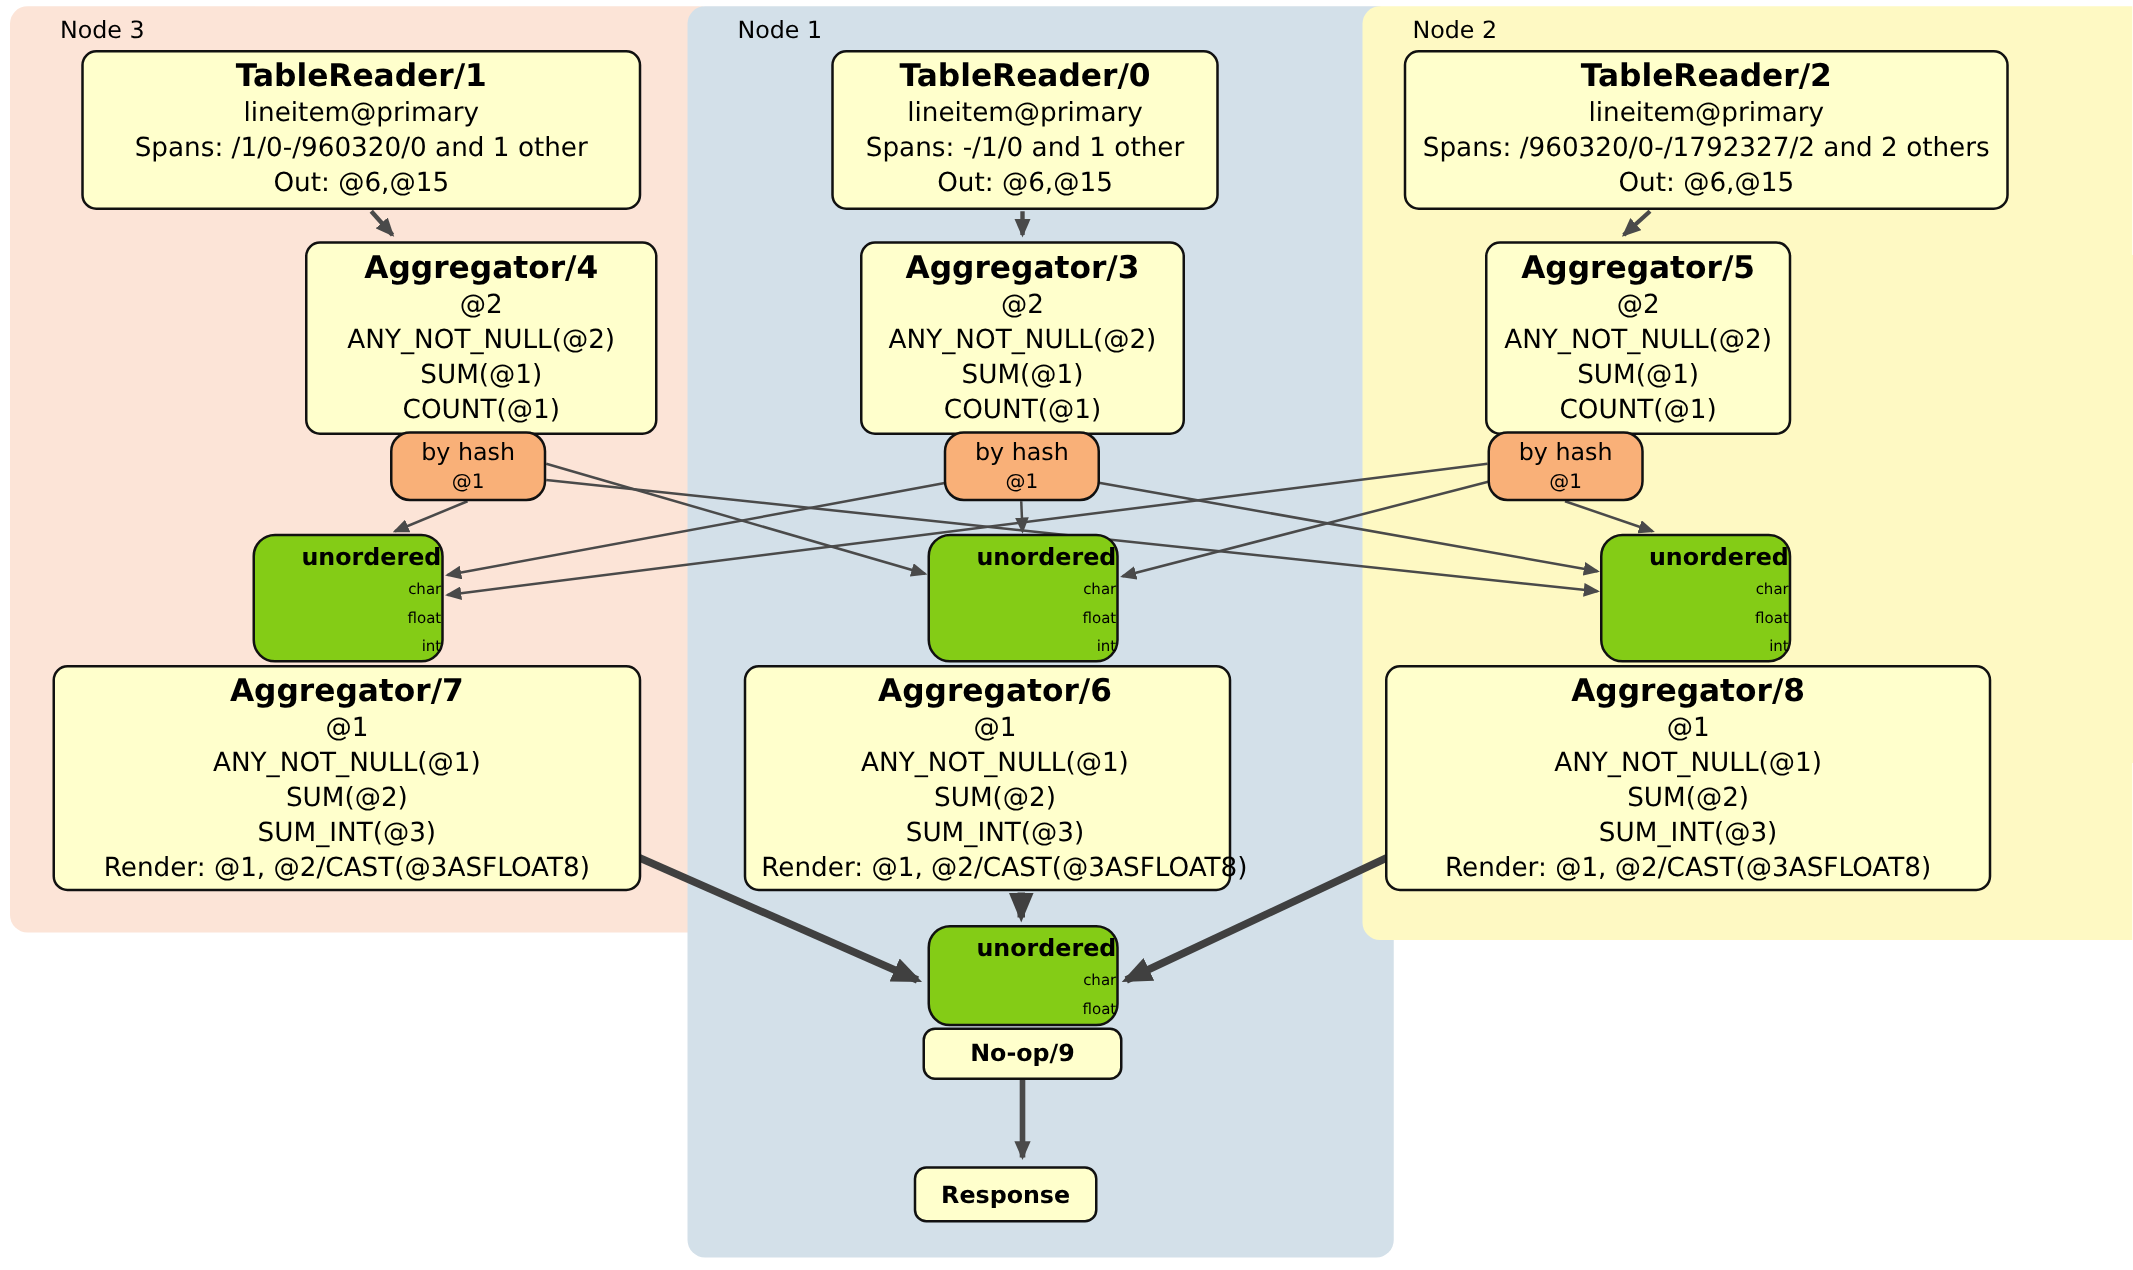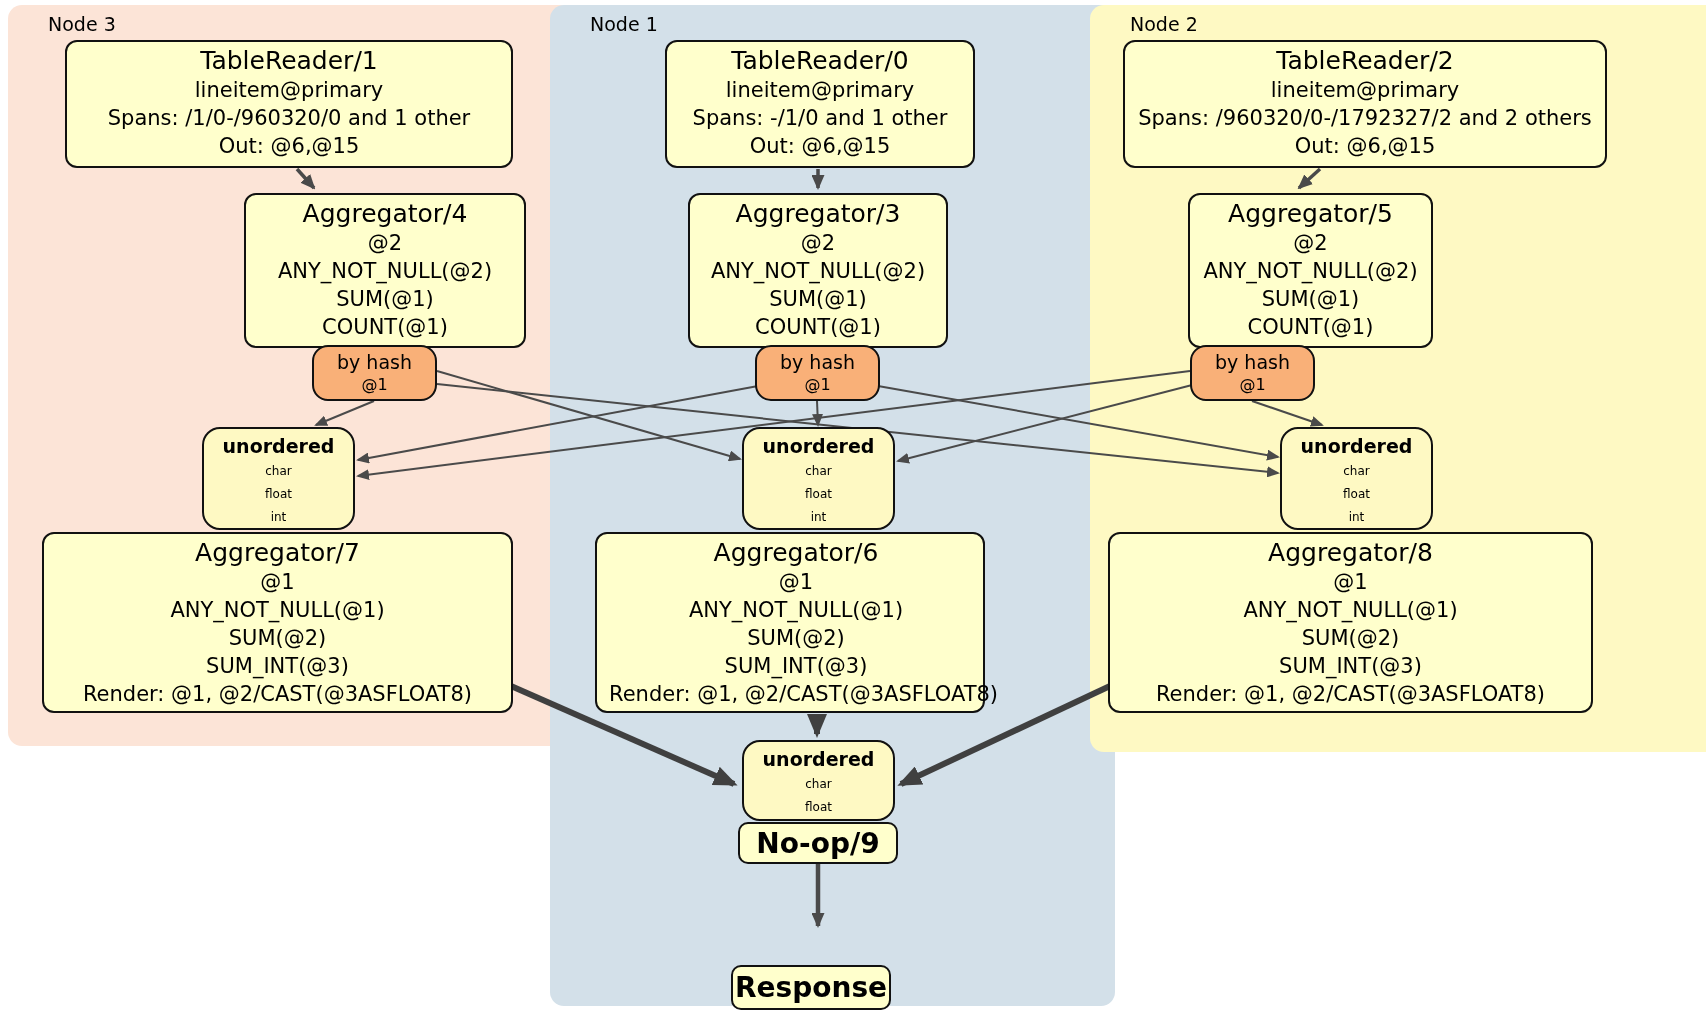"TableReader/1" .proc-title { font-weight: normal -> bold }
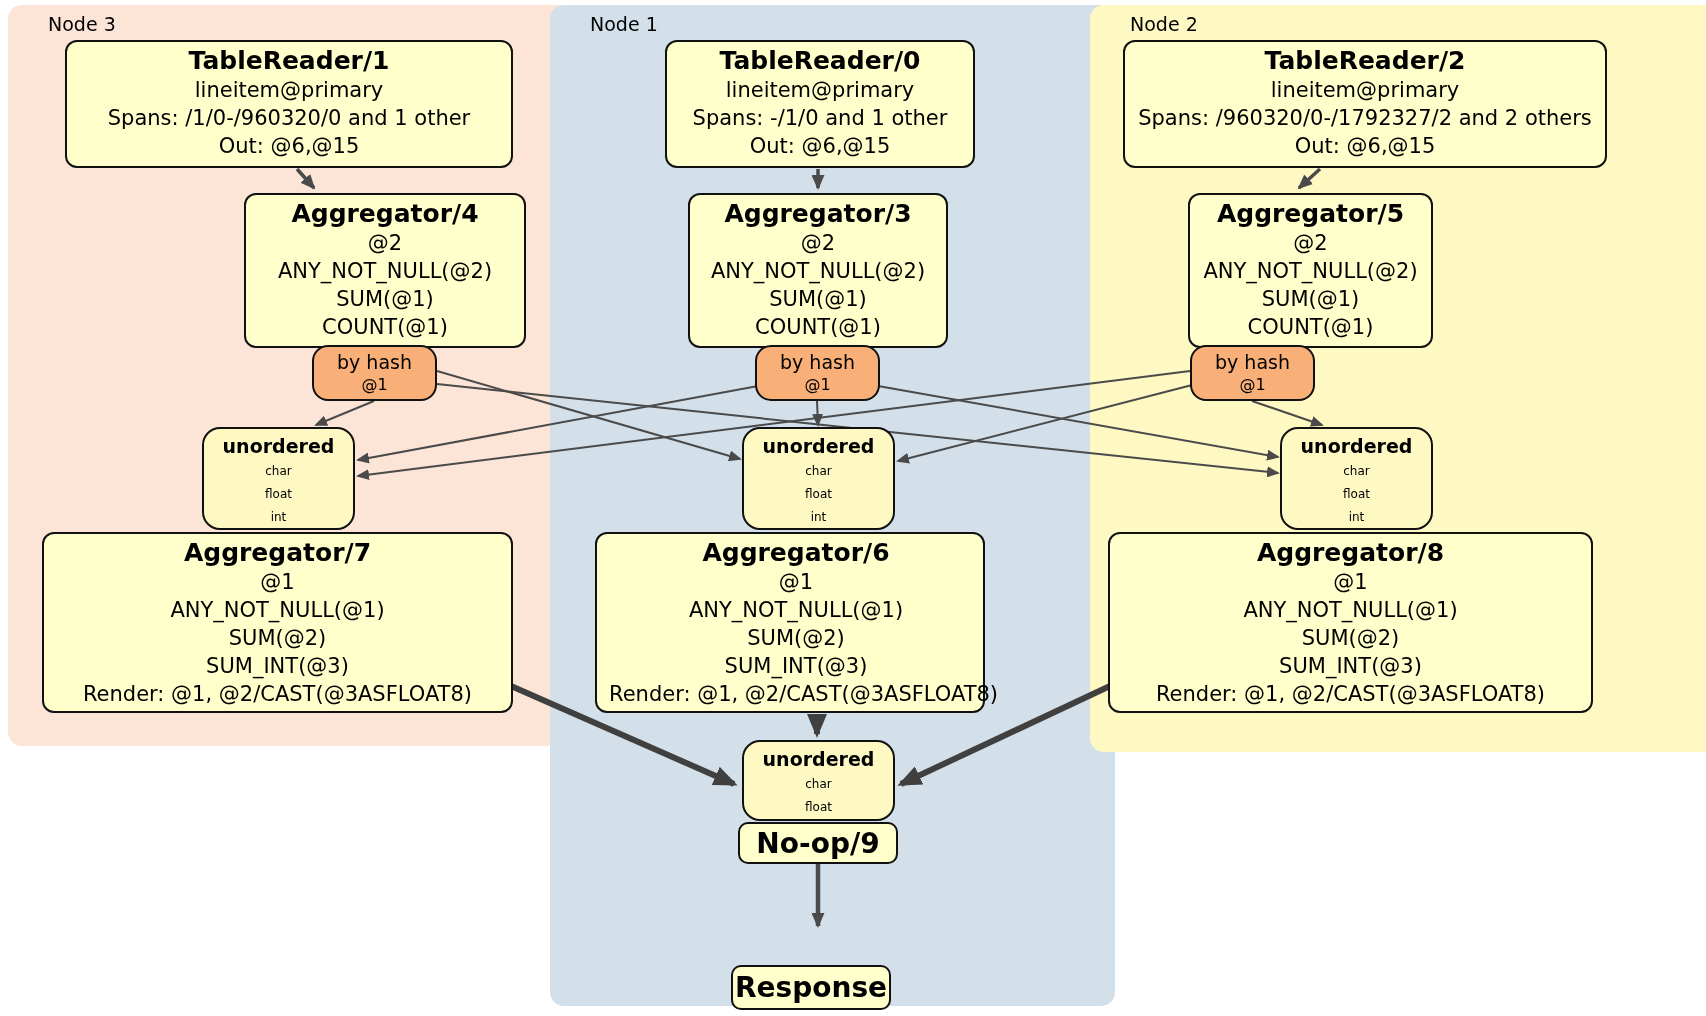"unordered" .sync { background: #fef9c3 -> #84cc16; text-align: none -> right }
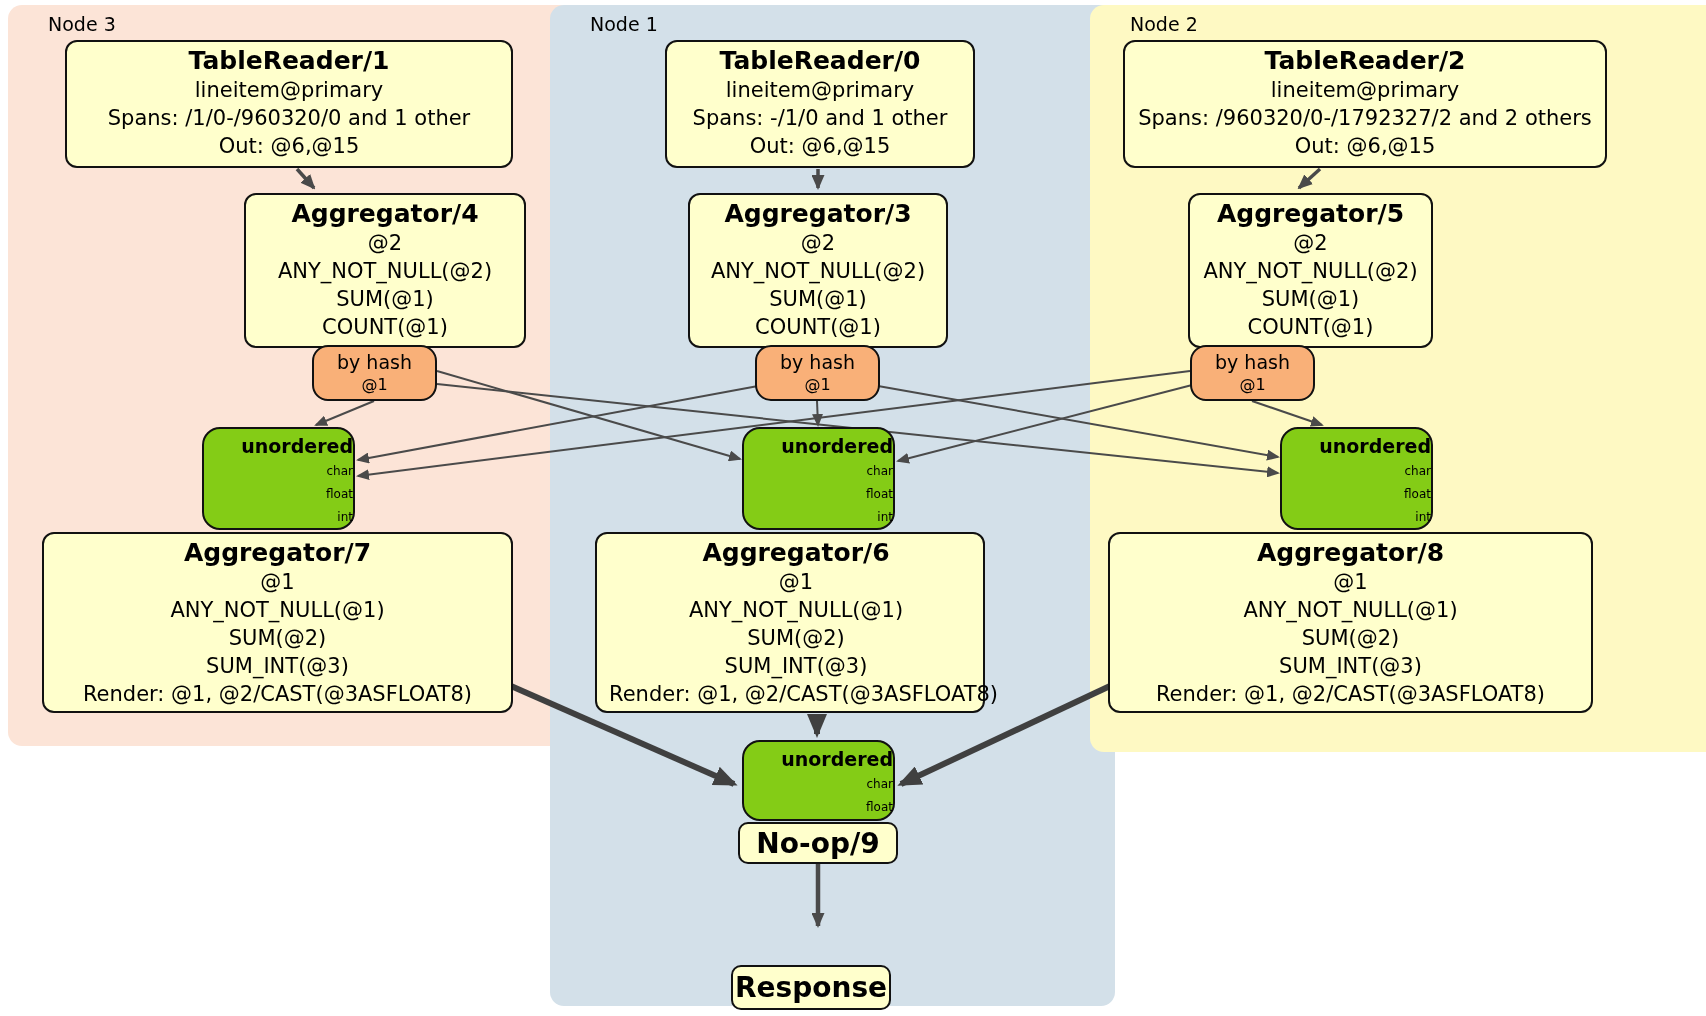"No-op/9" .label-box { font-size: 28px -> 19px }
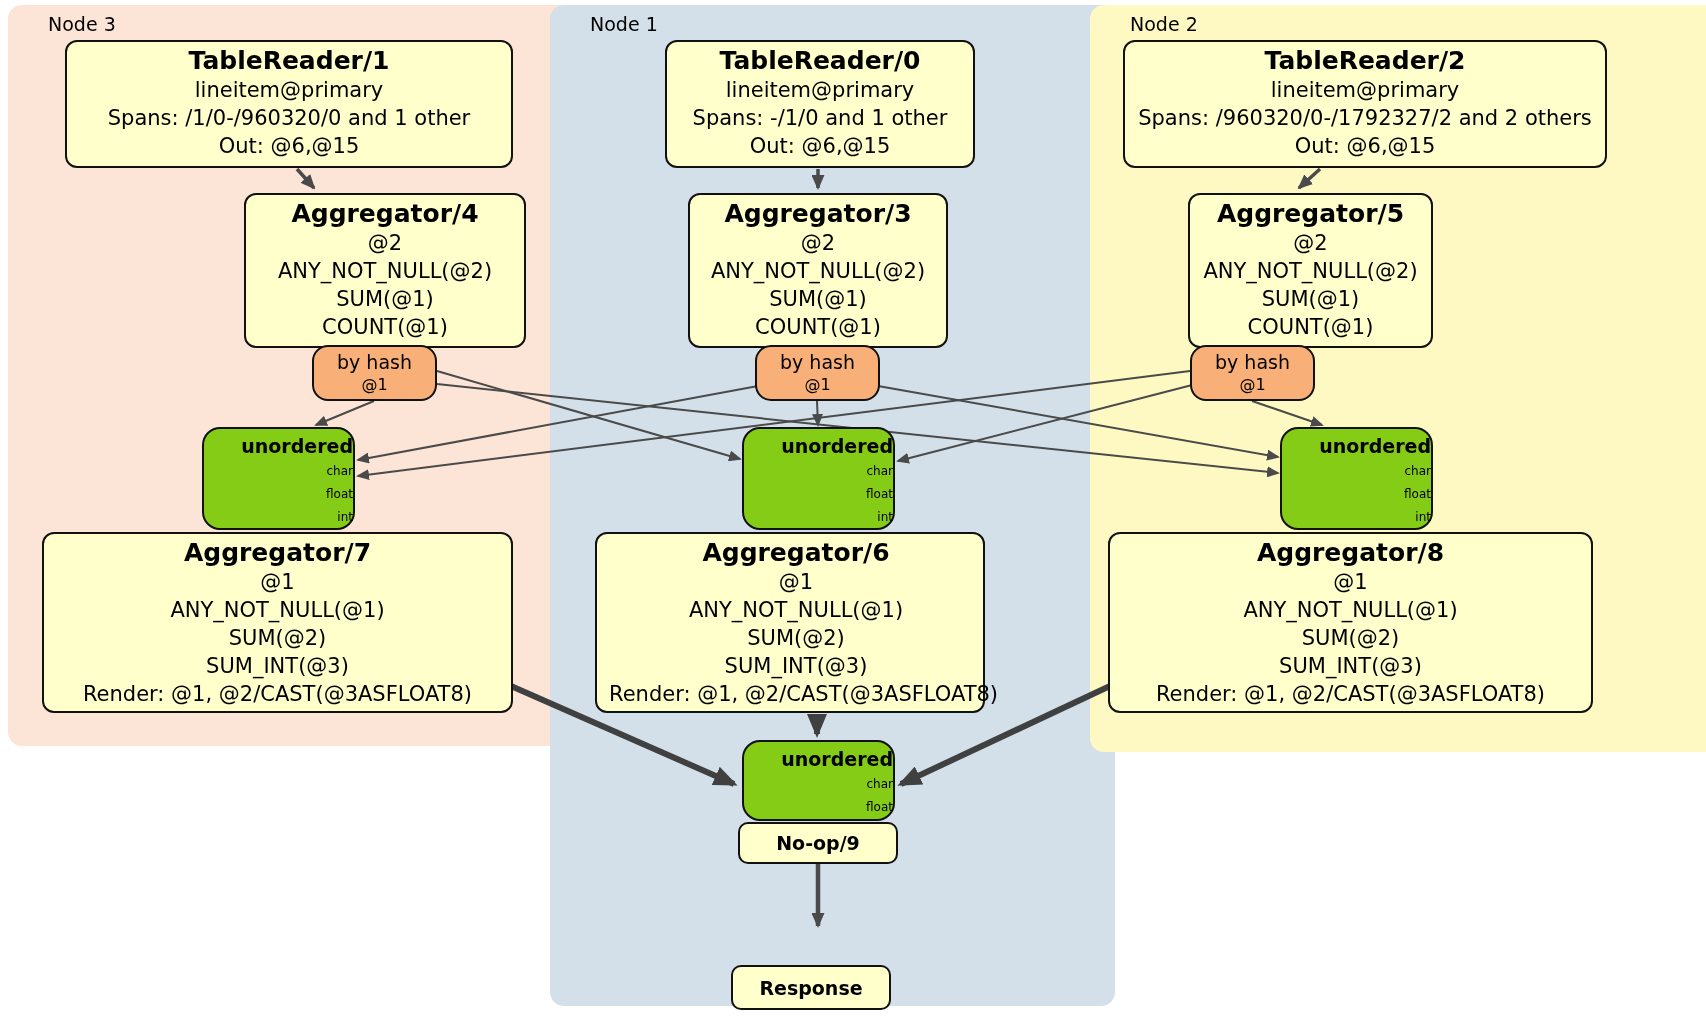"Response" div.box { top: 965px -> 933px; width: 160px -> 147px }
